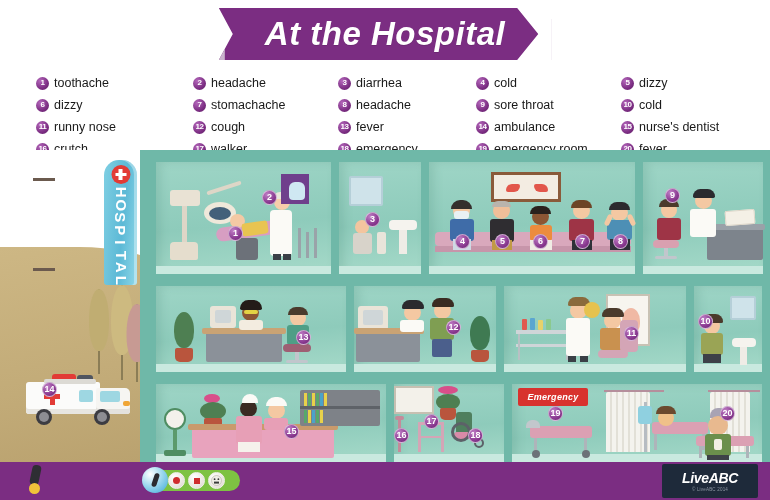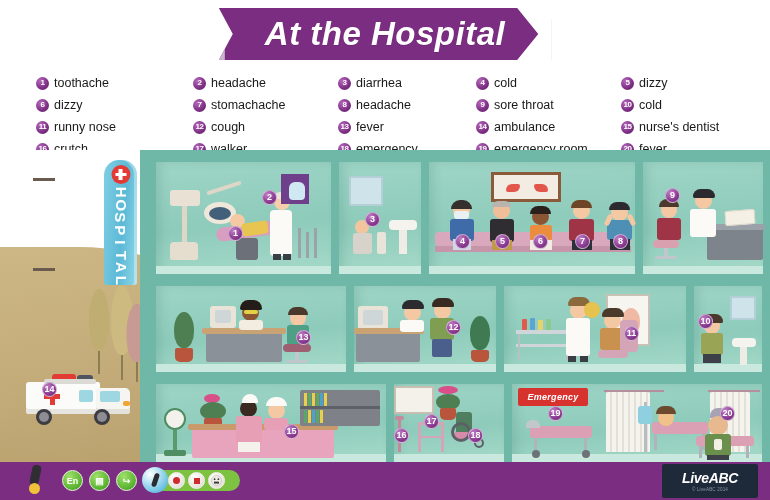"En" div.tool-group { html: <div> <div>En</div> <div>▤</div> <div>↪</div> </div> -> none }
